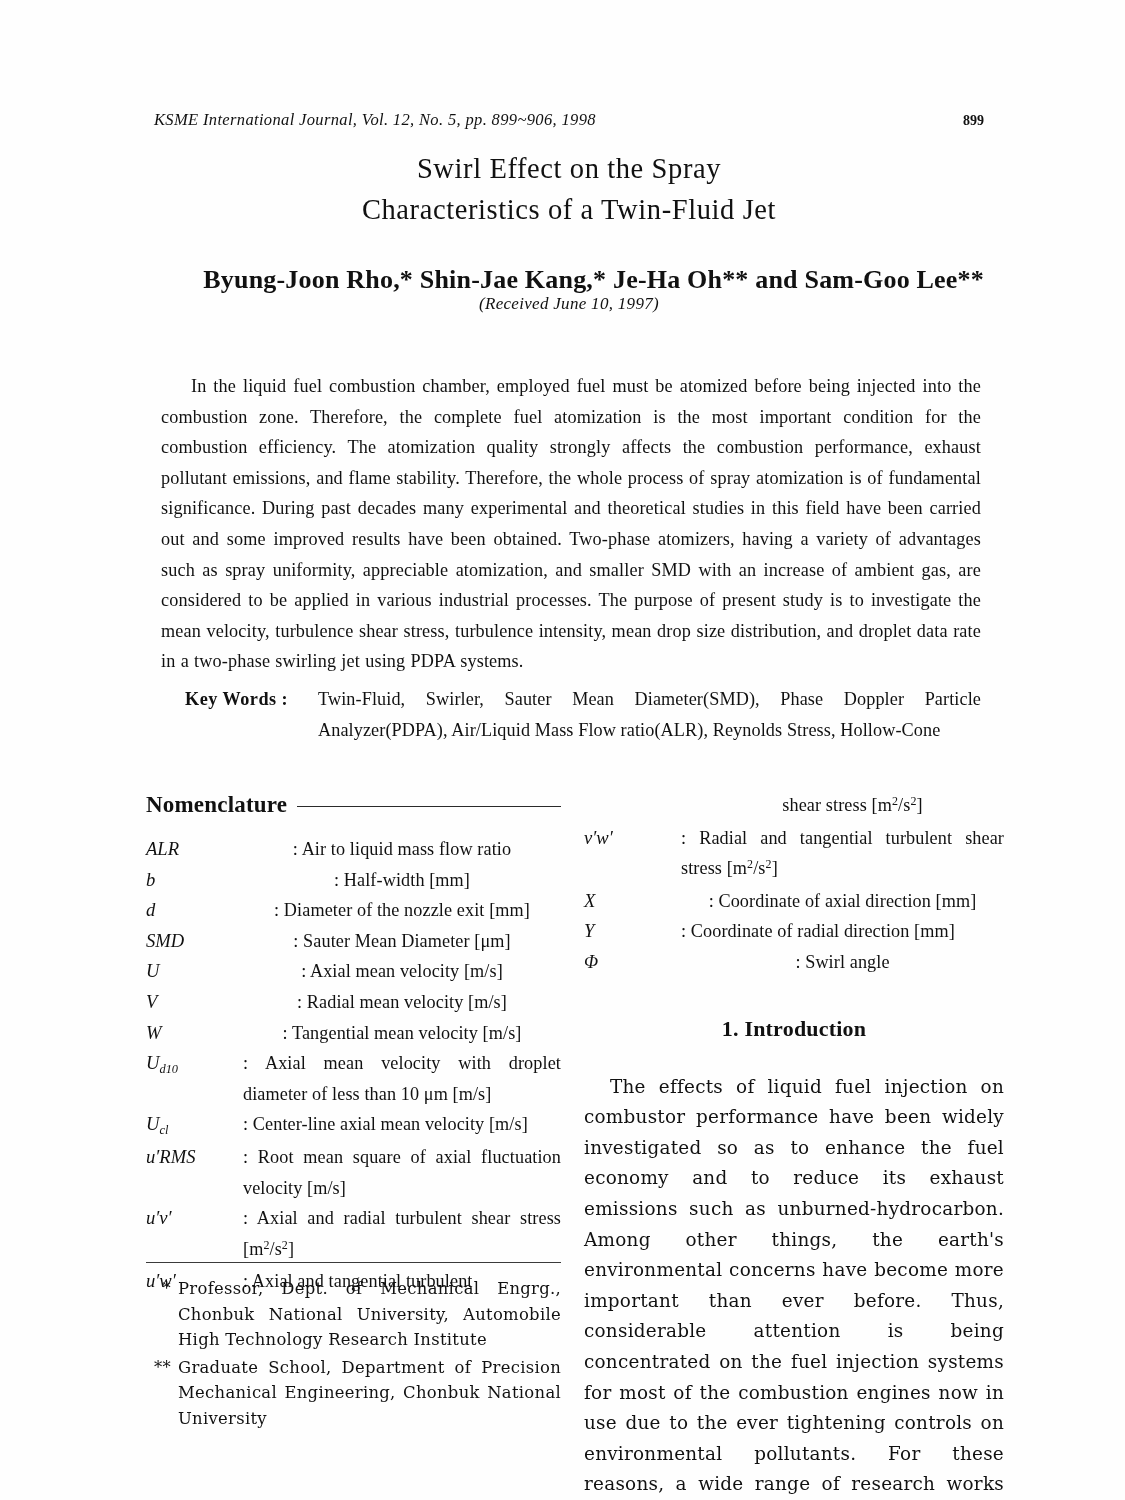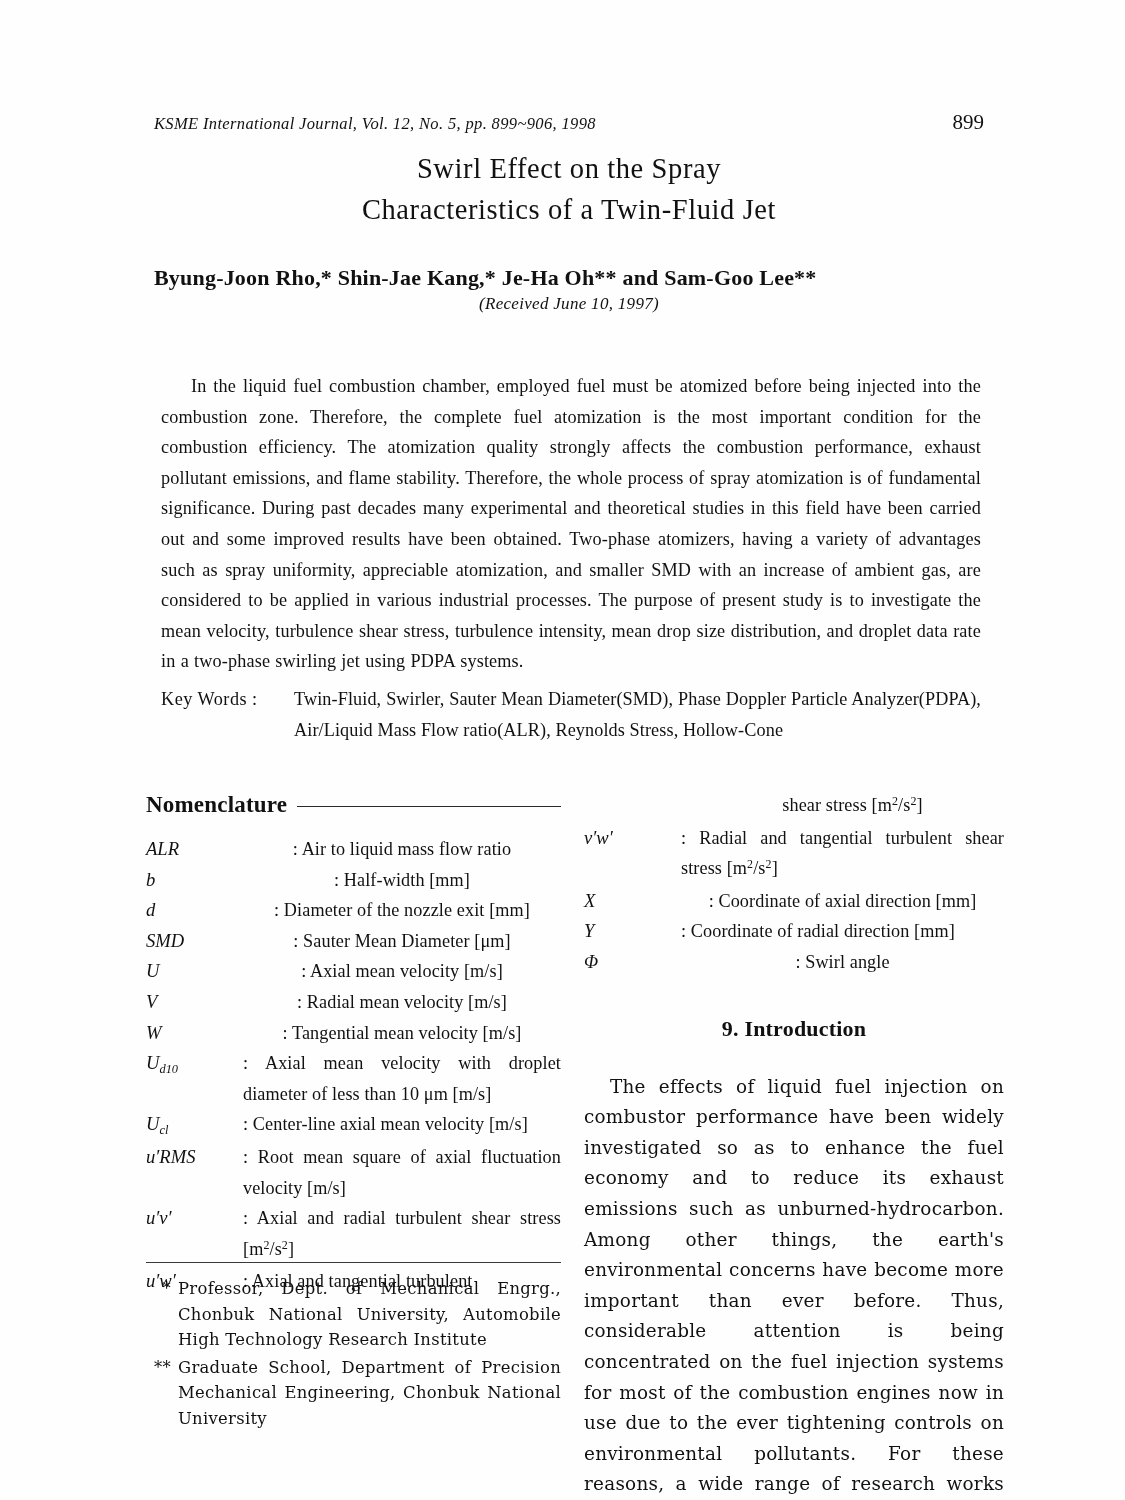"899" .runhead-right { font-size: 21px -> 14px; font-weight: normal -> bold }
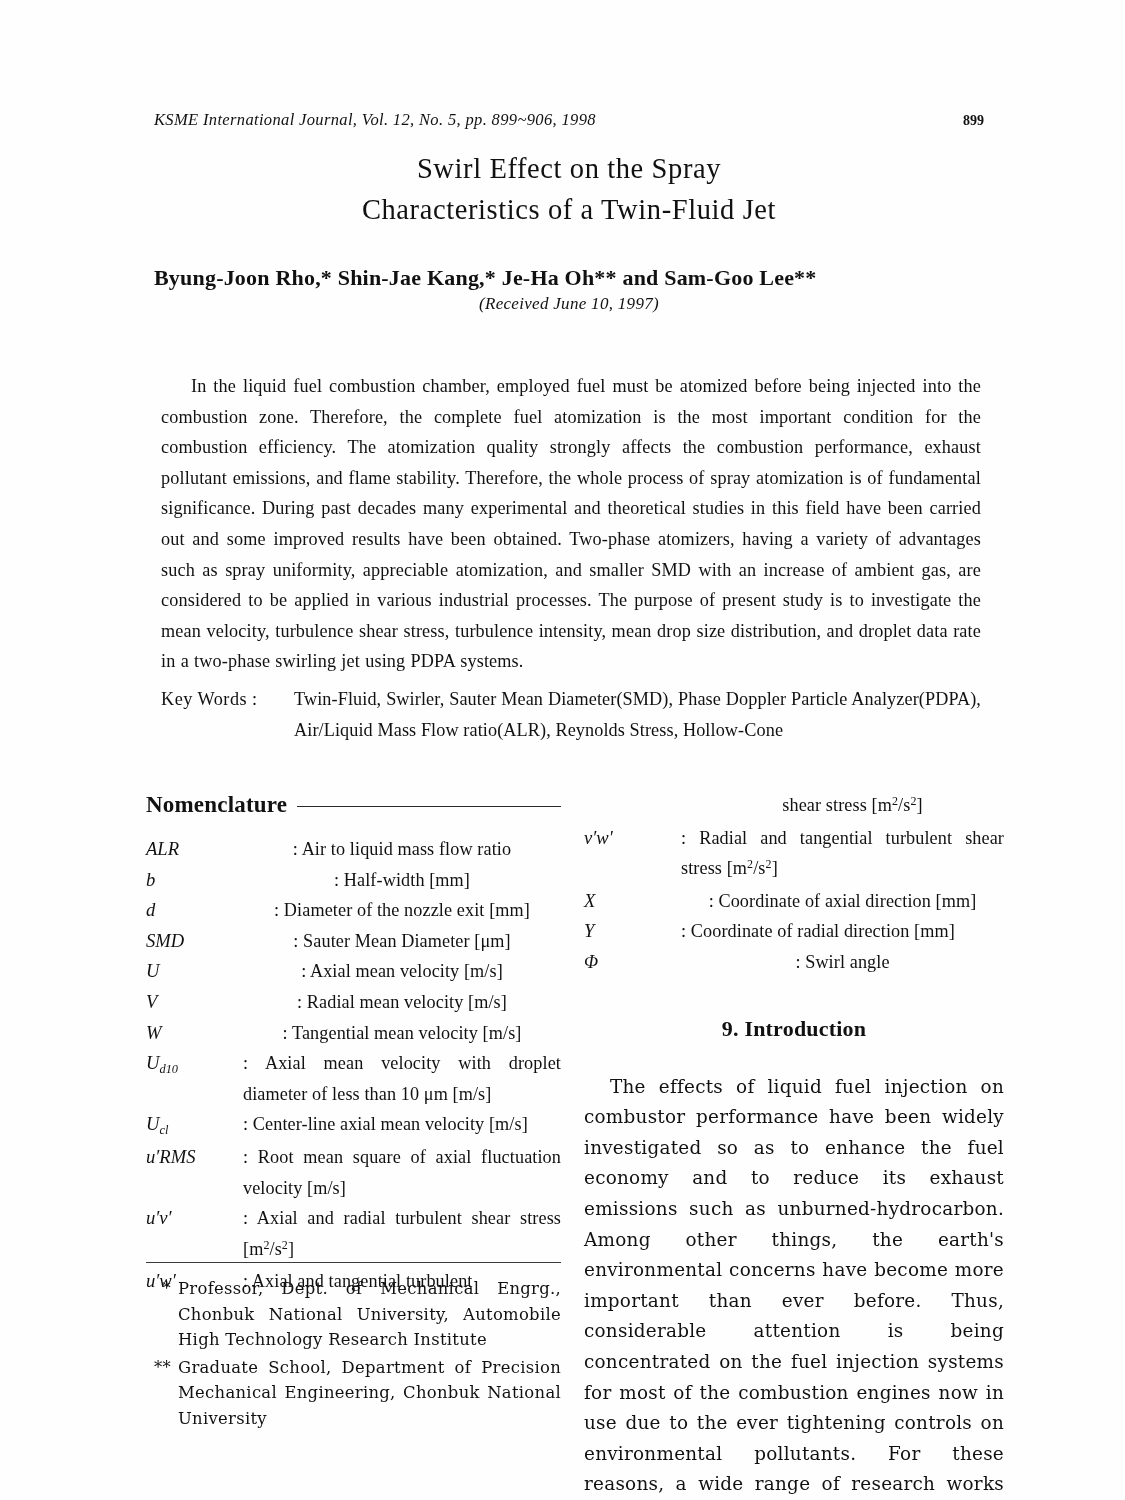"Byung-Joon Rho,* Shin-Jae Kang,* Je-Ha" .authors { font-size: 22px -> 26px; text-align: left -> right }
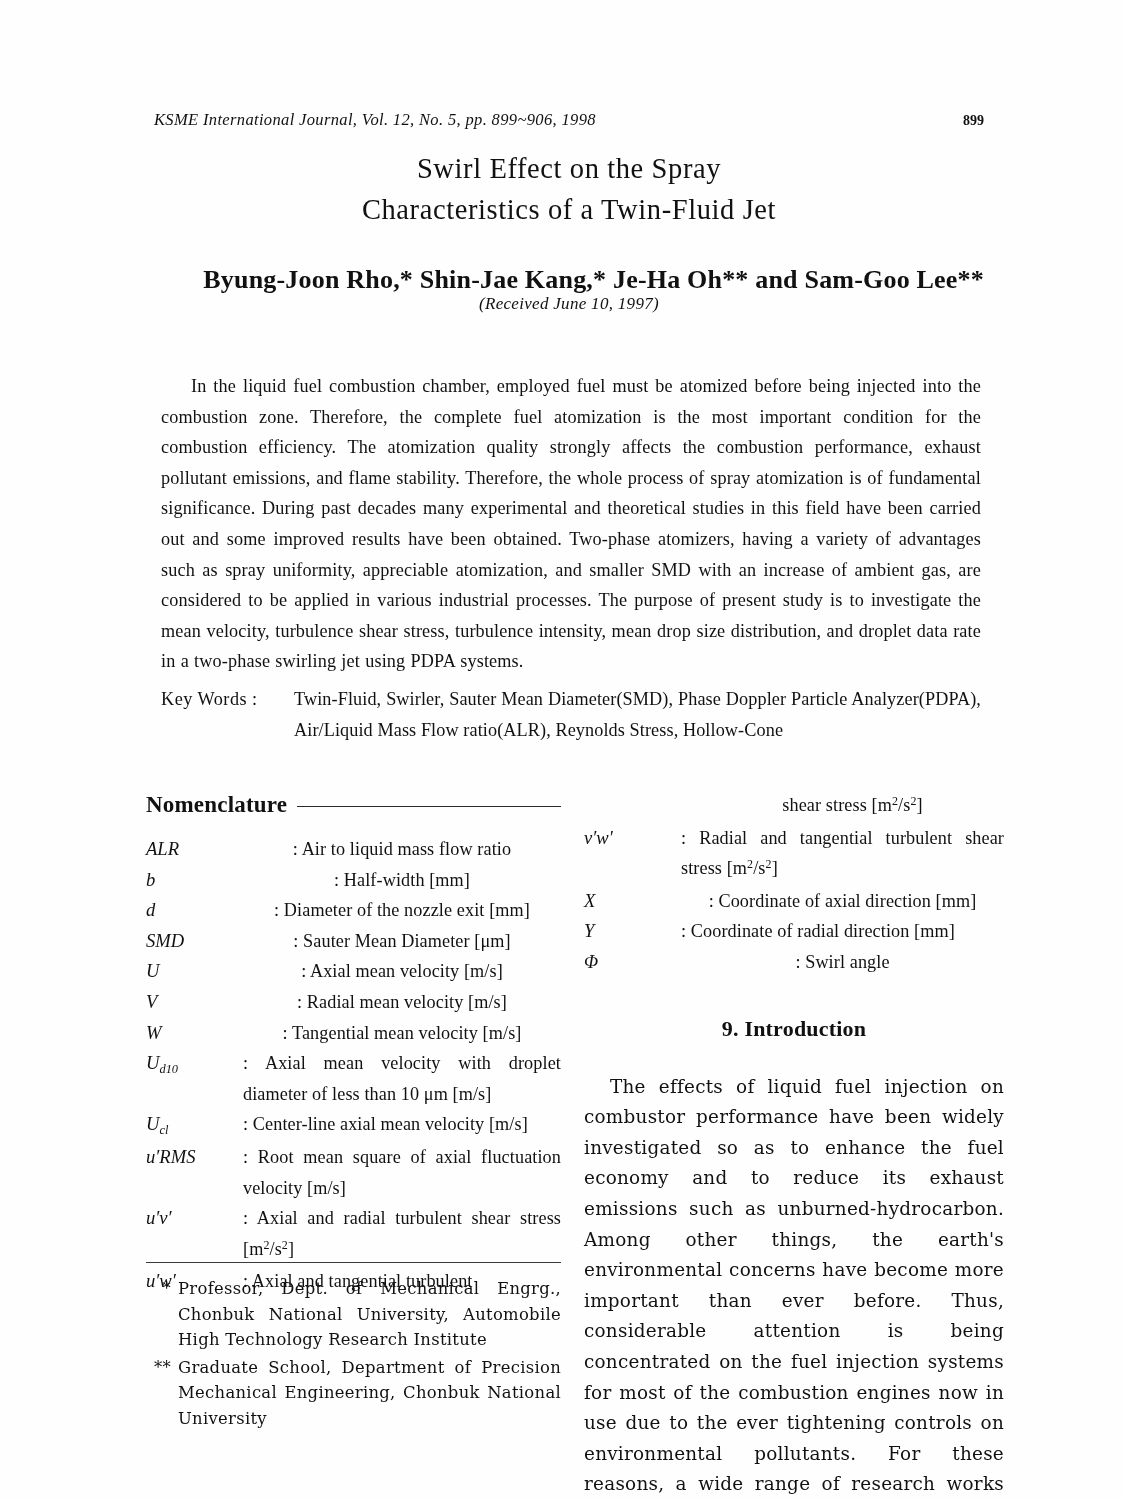"Key Words :" .kw-label { font-weight: normal -> bold; margin-left: none -> 24px }
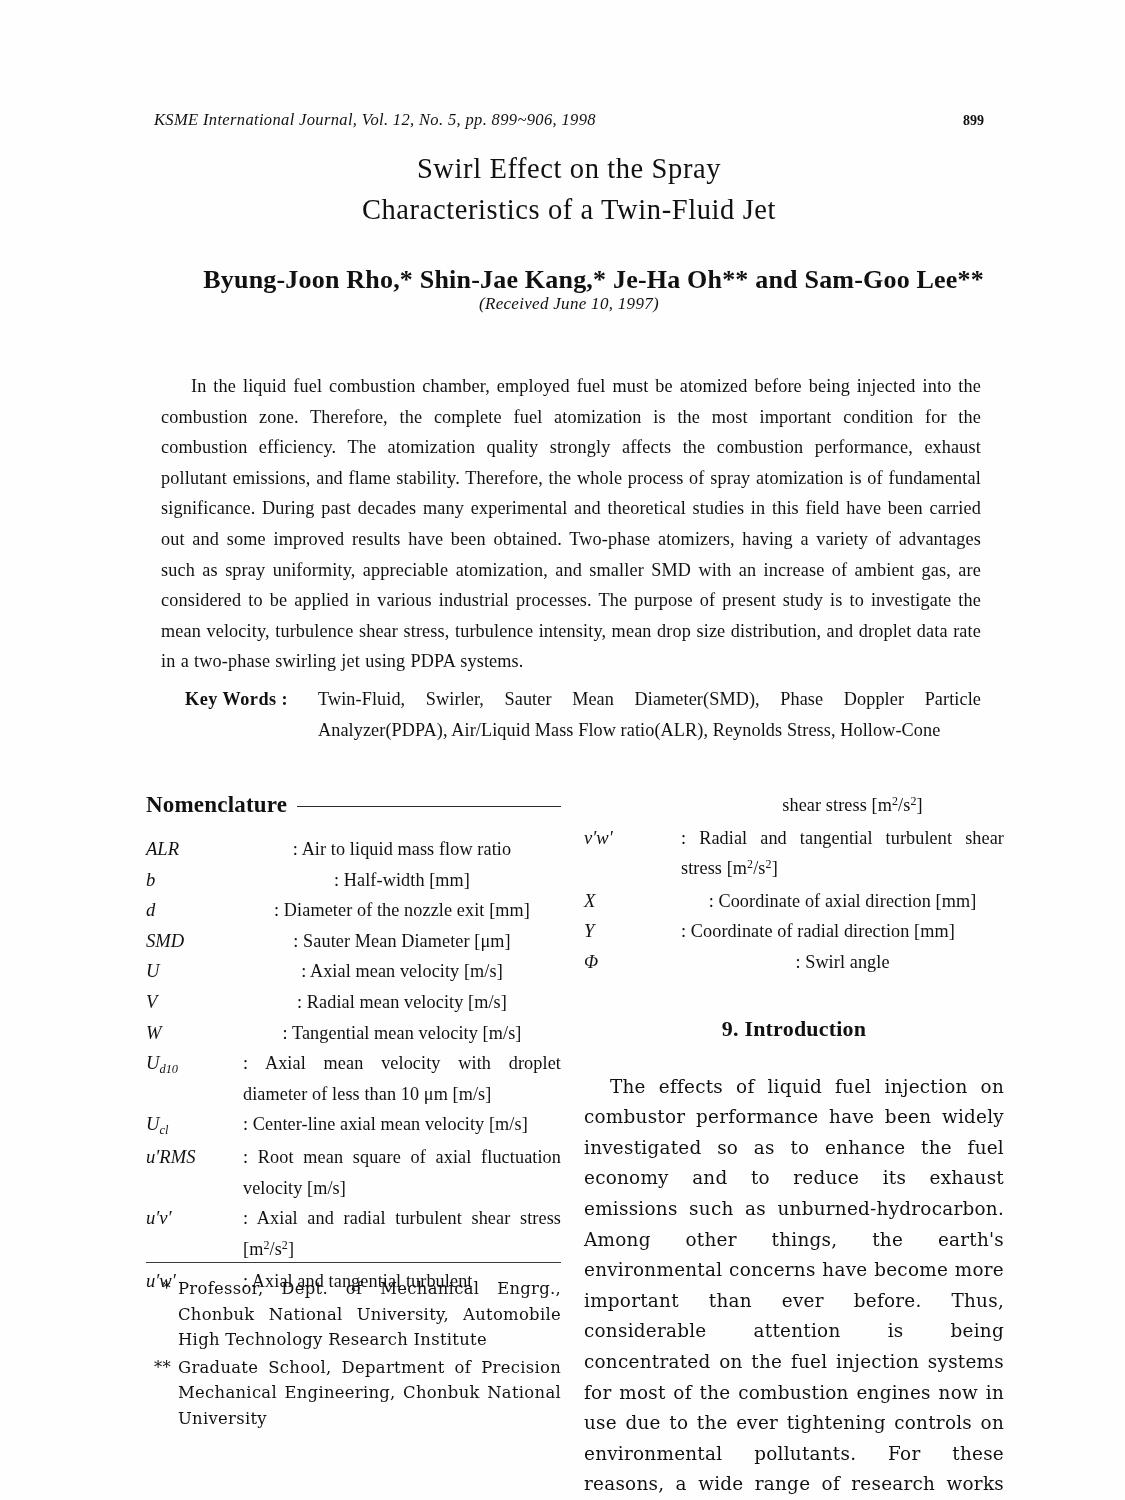"9. Introduction" div.sec-head { text: 9 -> 1 }
